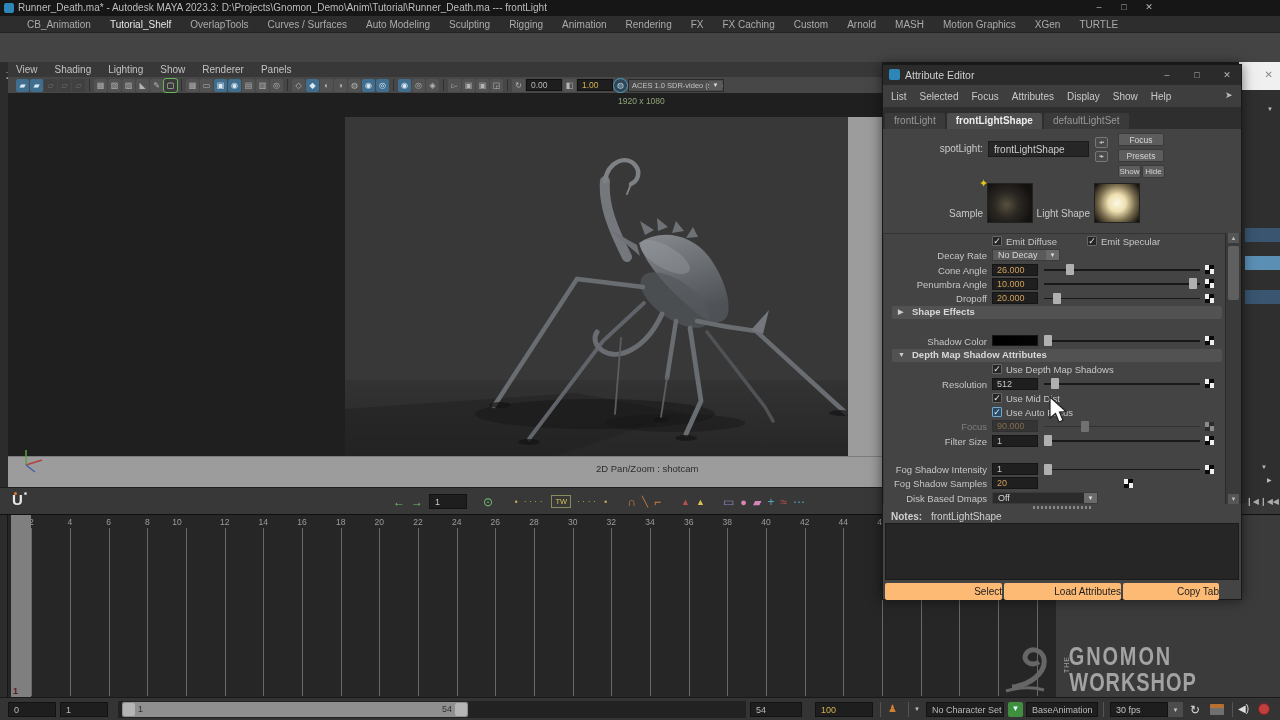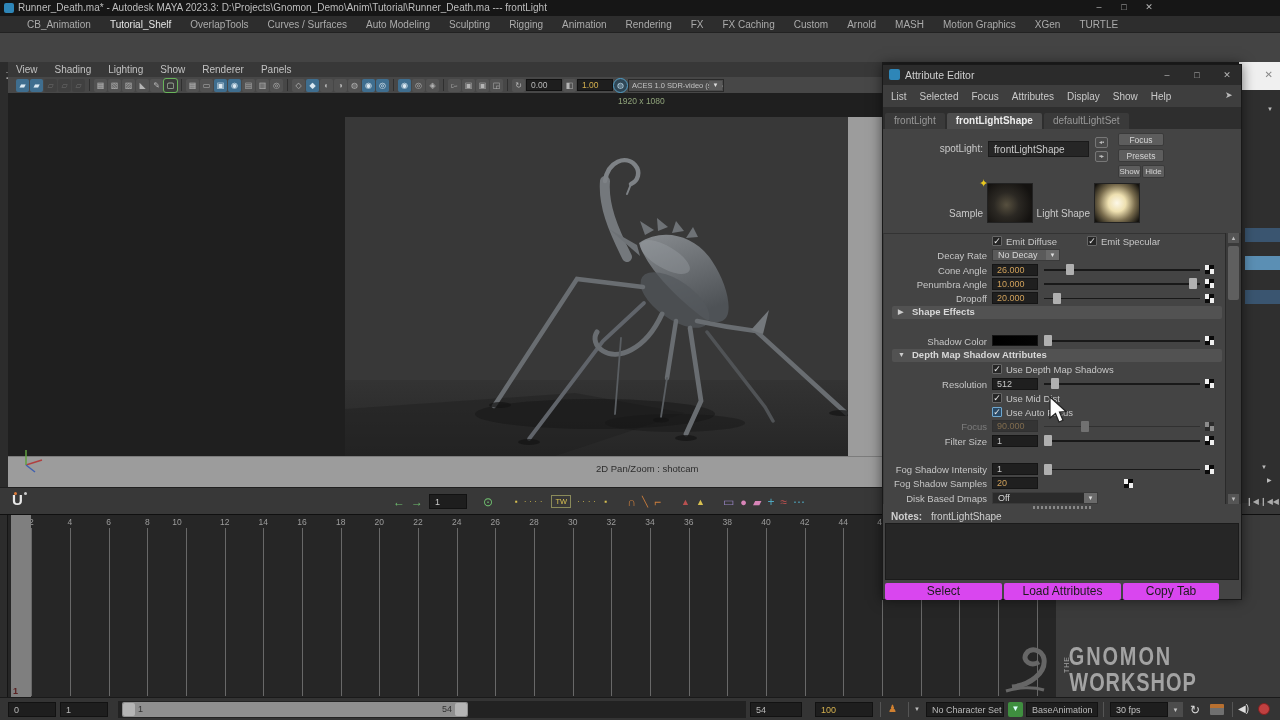"Select" .ae-bottombtn { background: #d946ef -> #fdba74; font-size: 12px -> 10px; text-align: center -> right }
